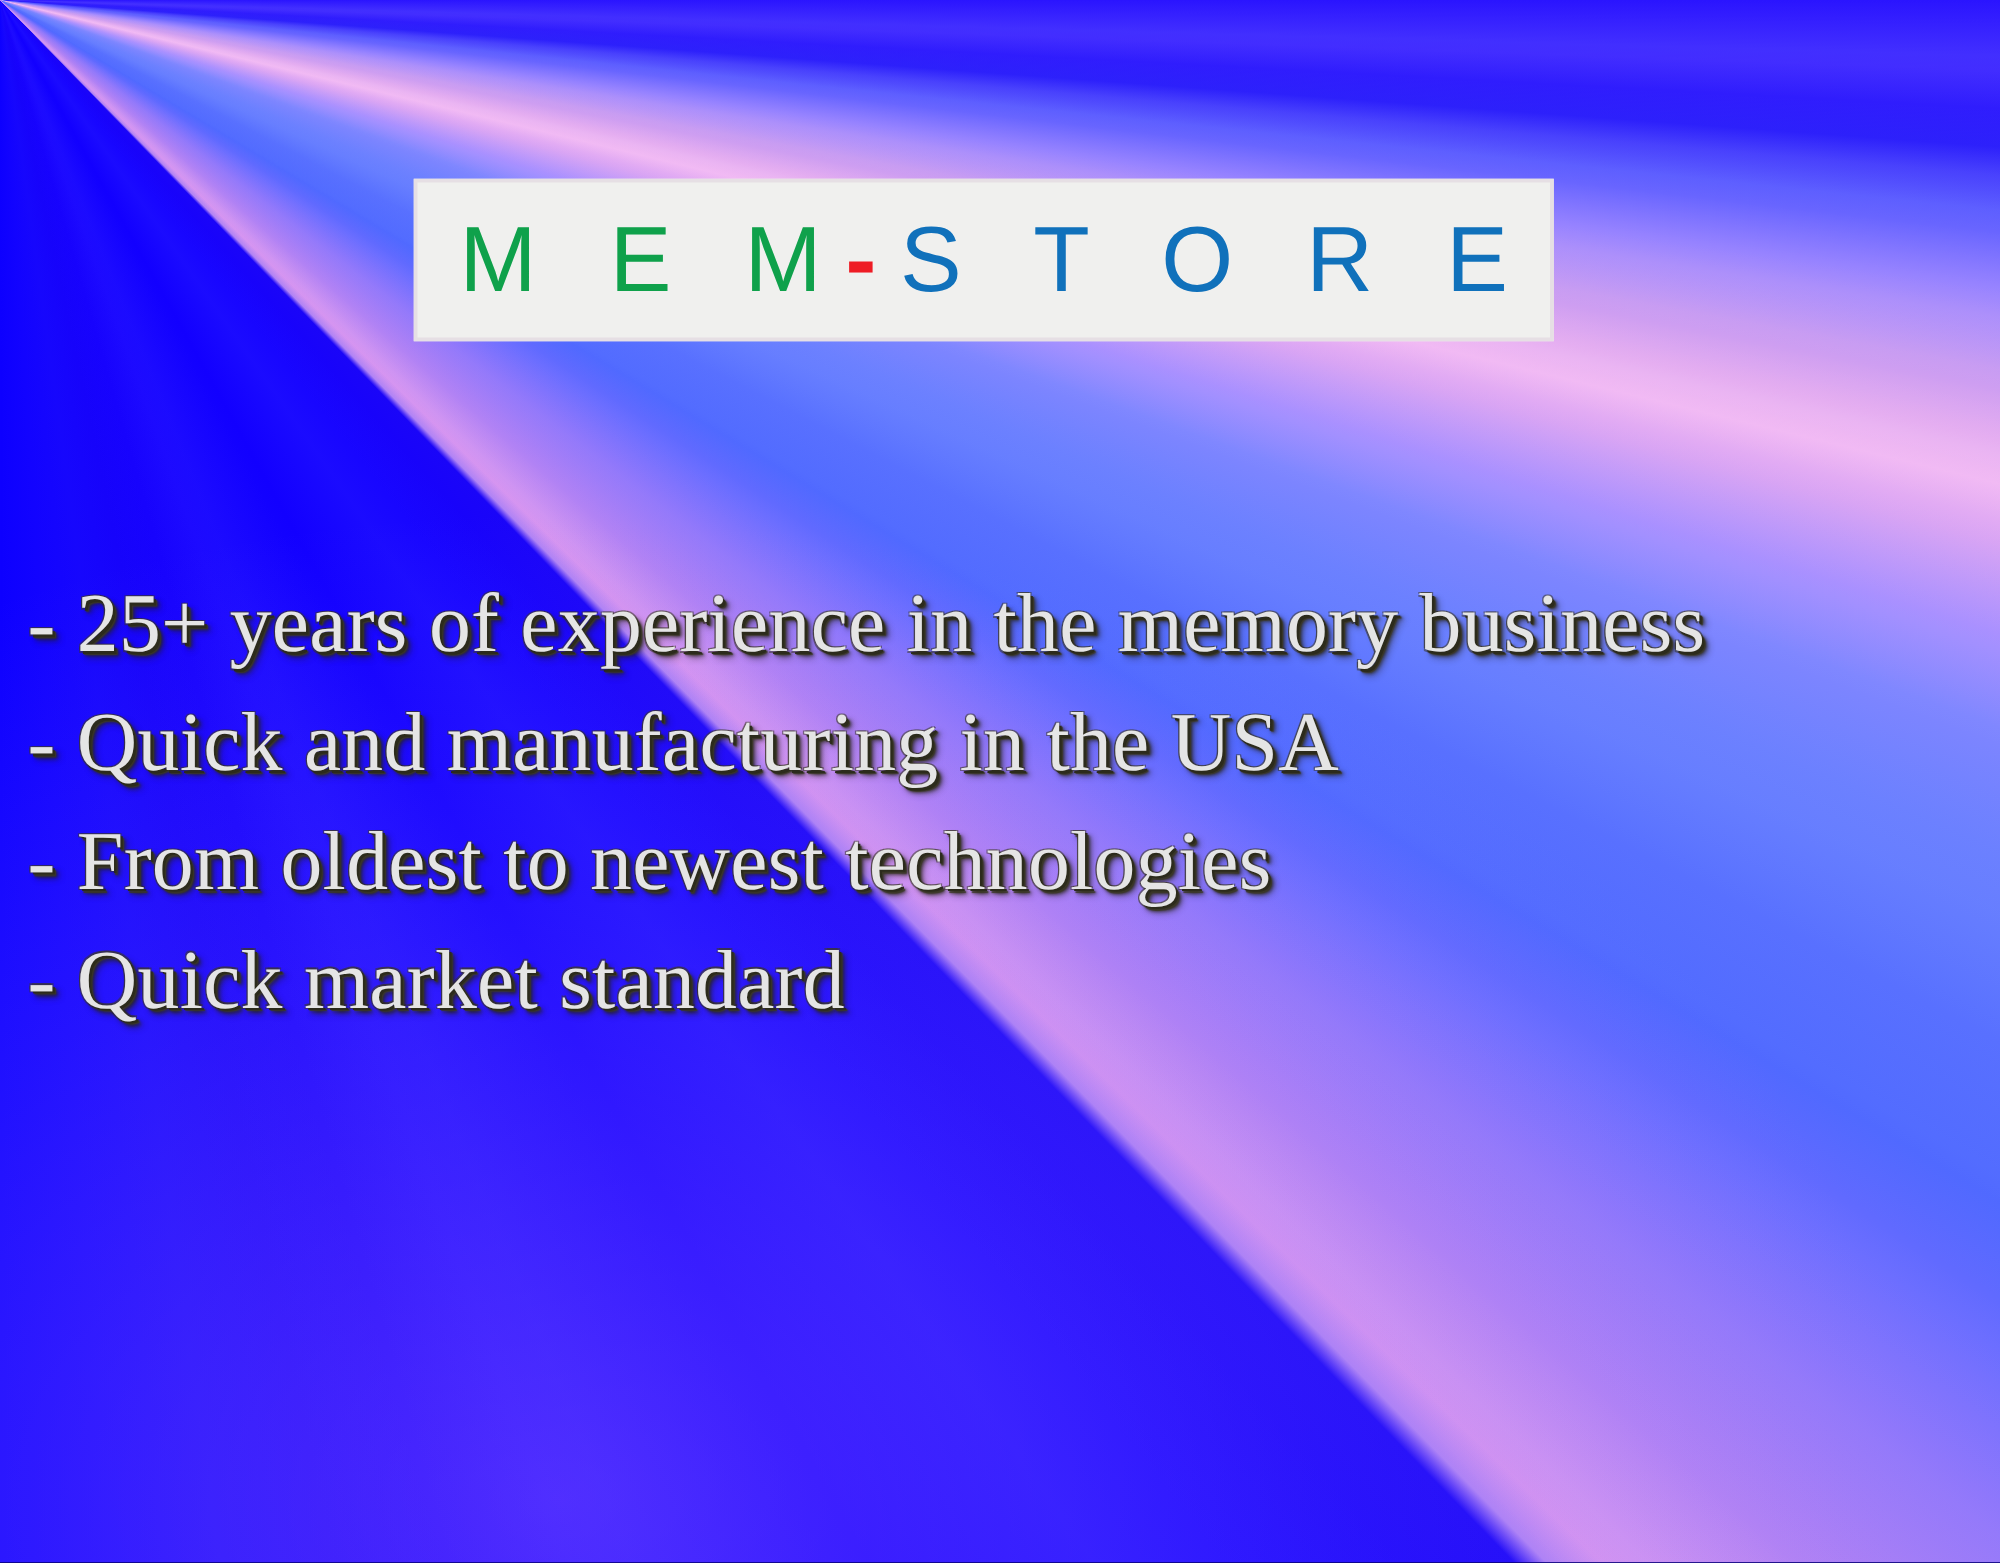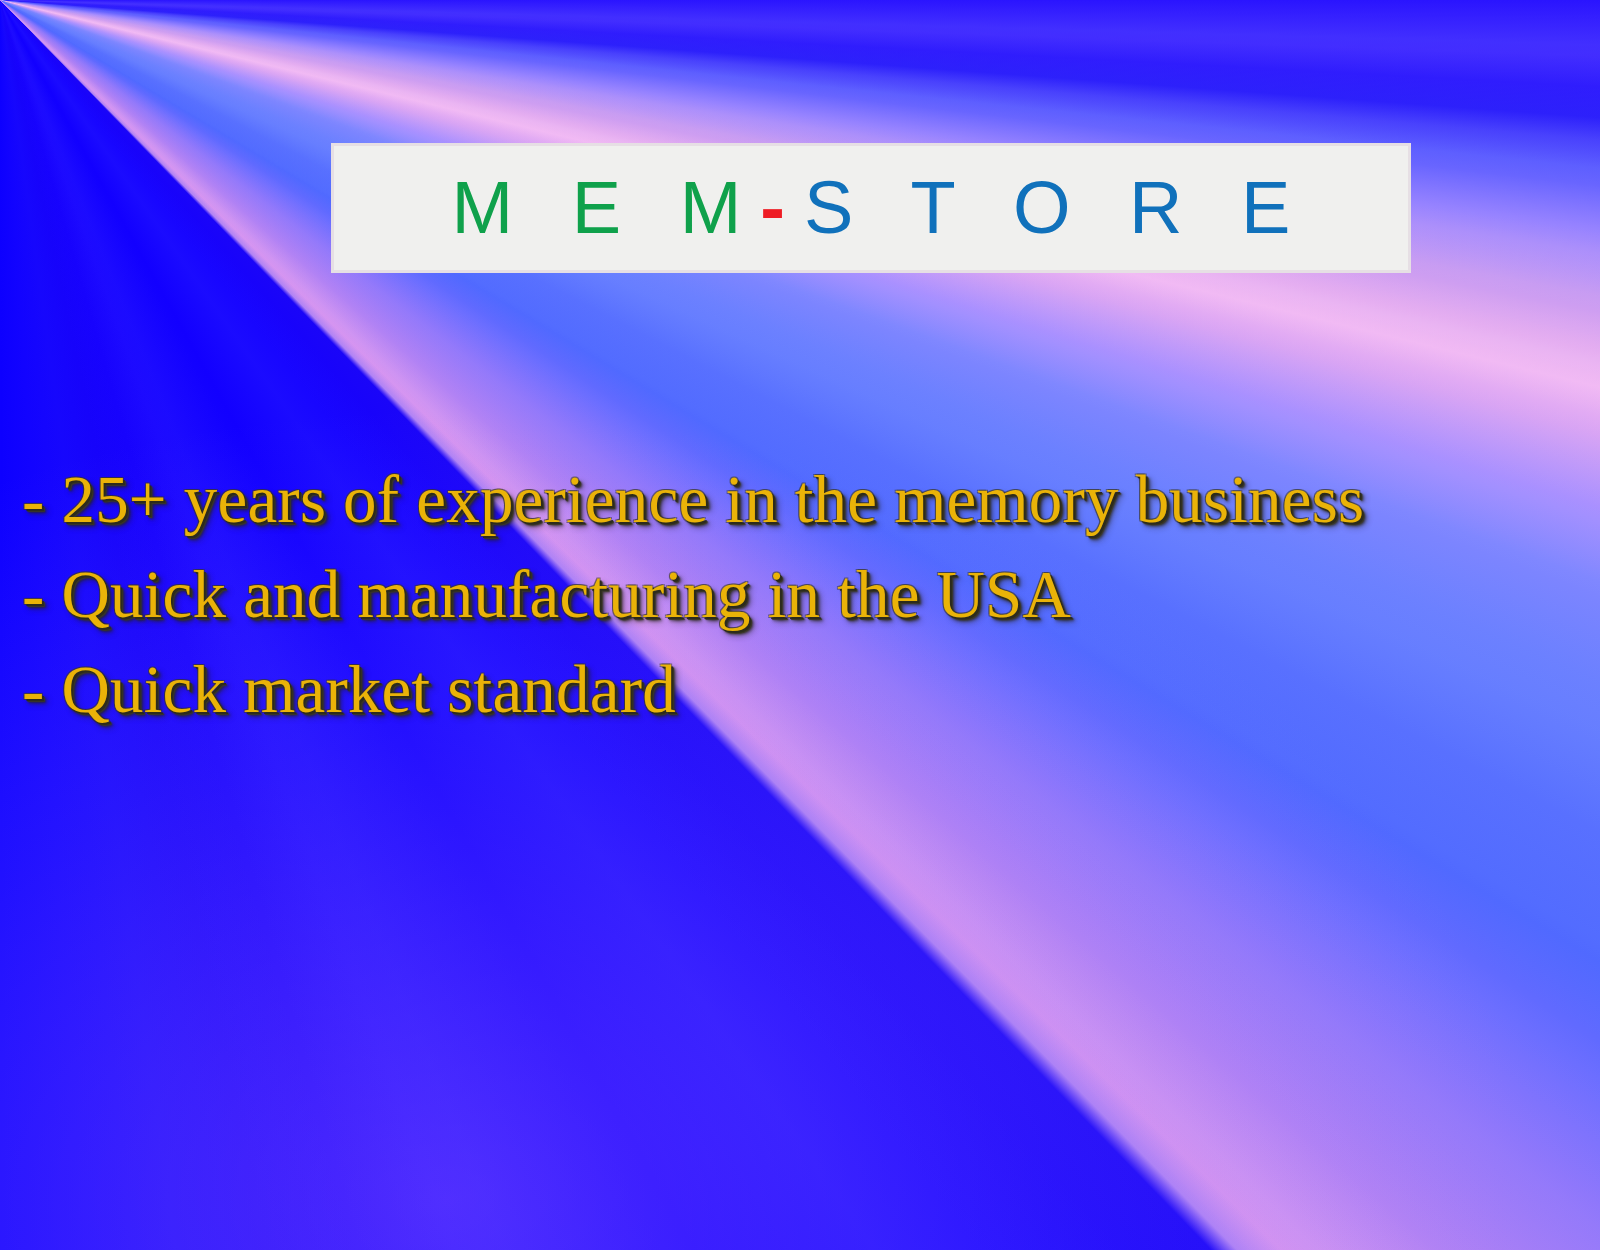"M E M-S T O" .logo-plate { width: 1080px -> 912px }
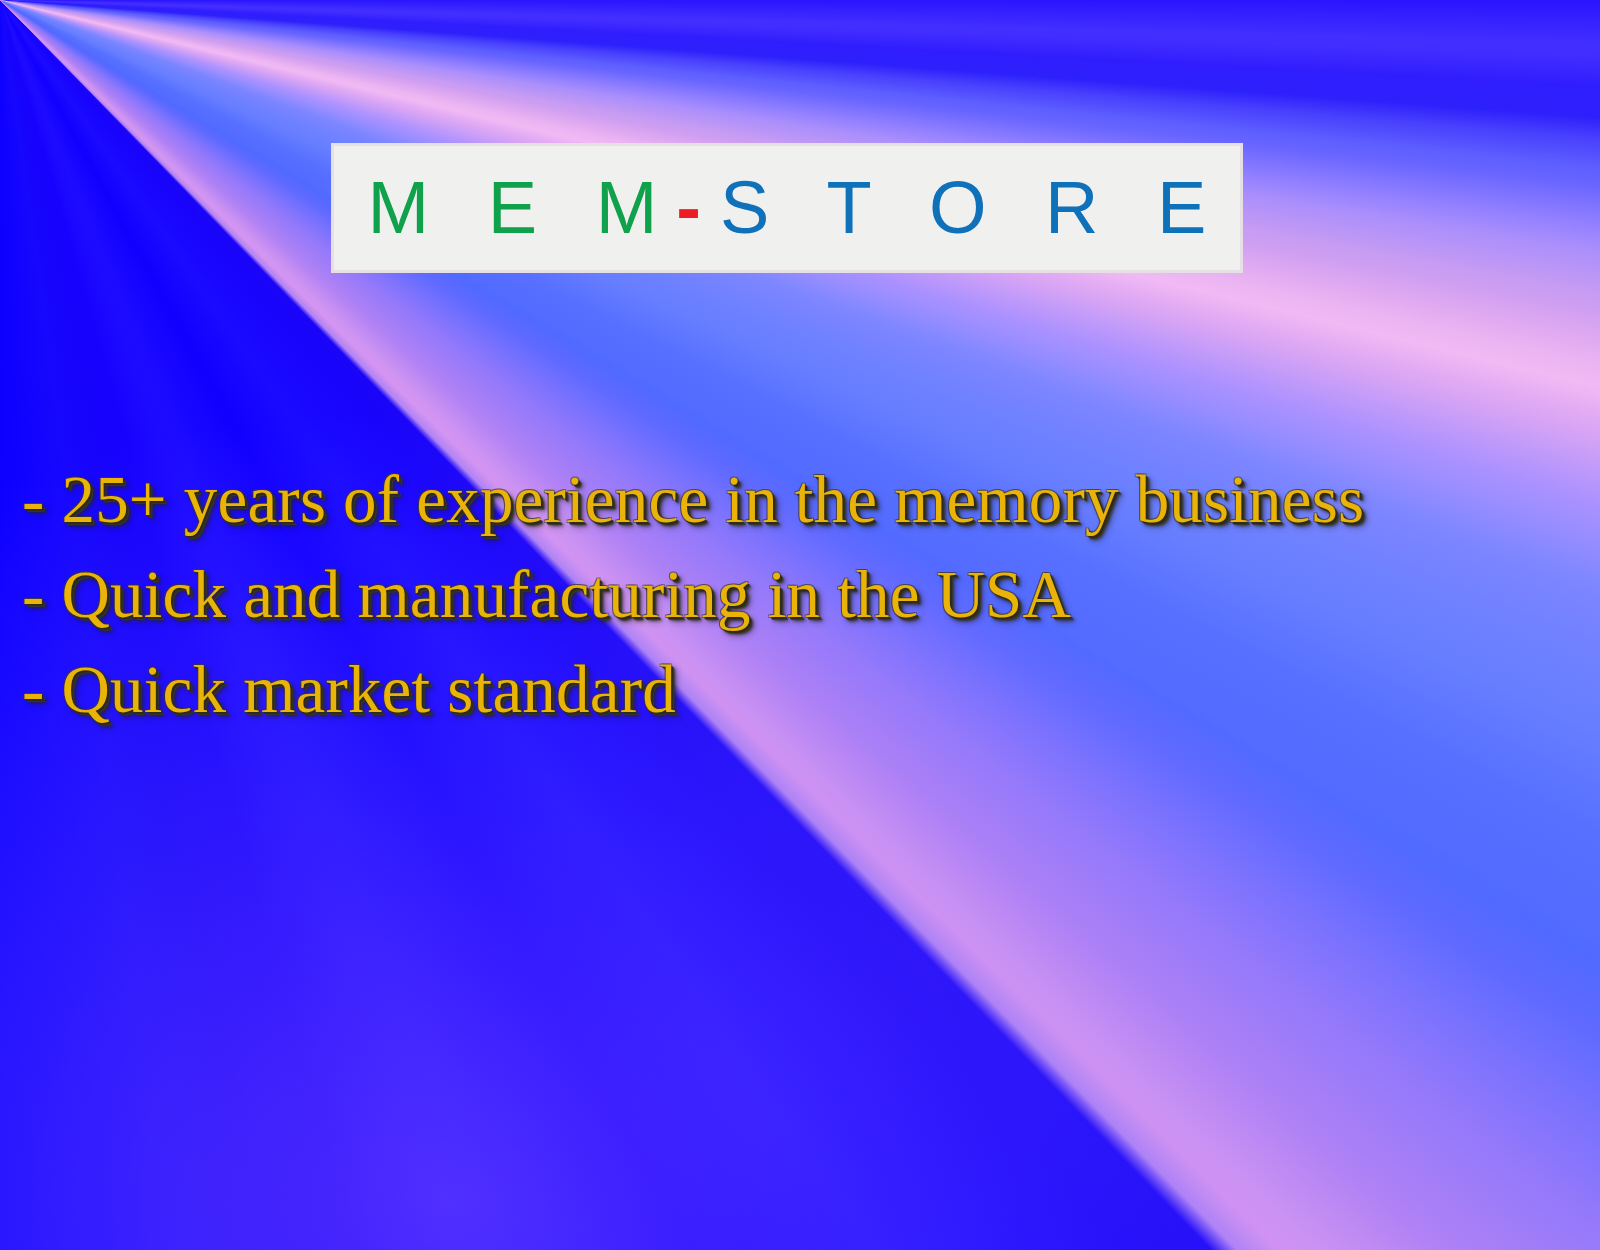"- 25+ years of experience" .bullet-line { color: #eab308 -> #e5e5e5 }
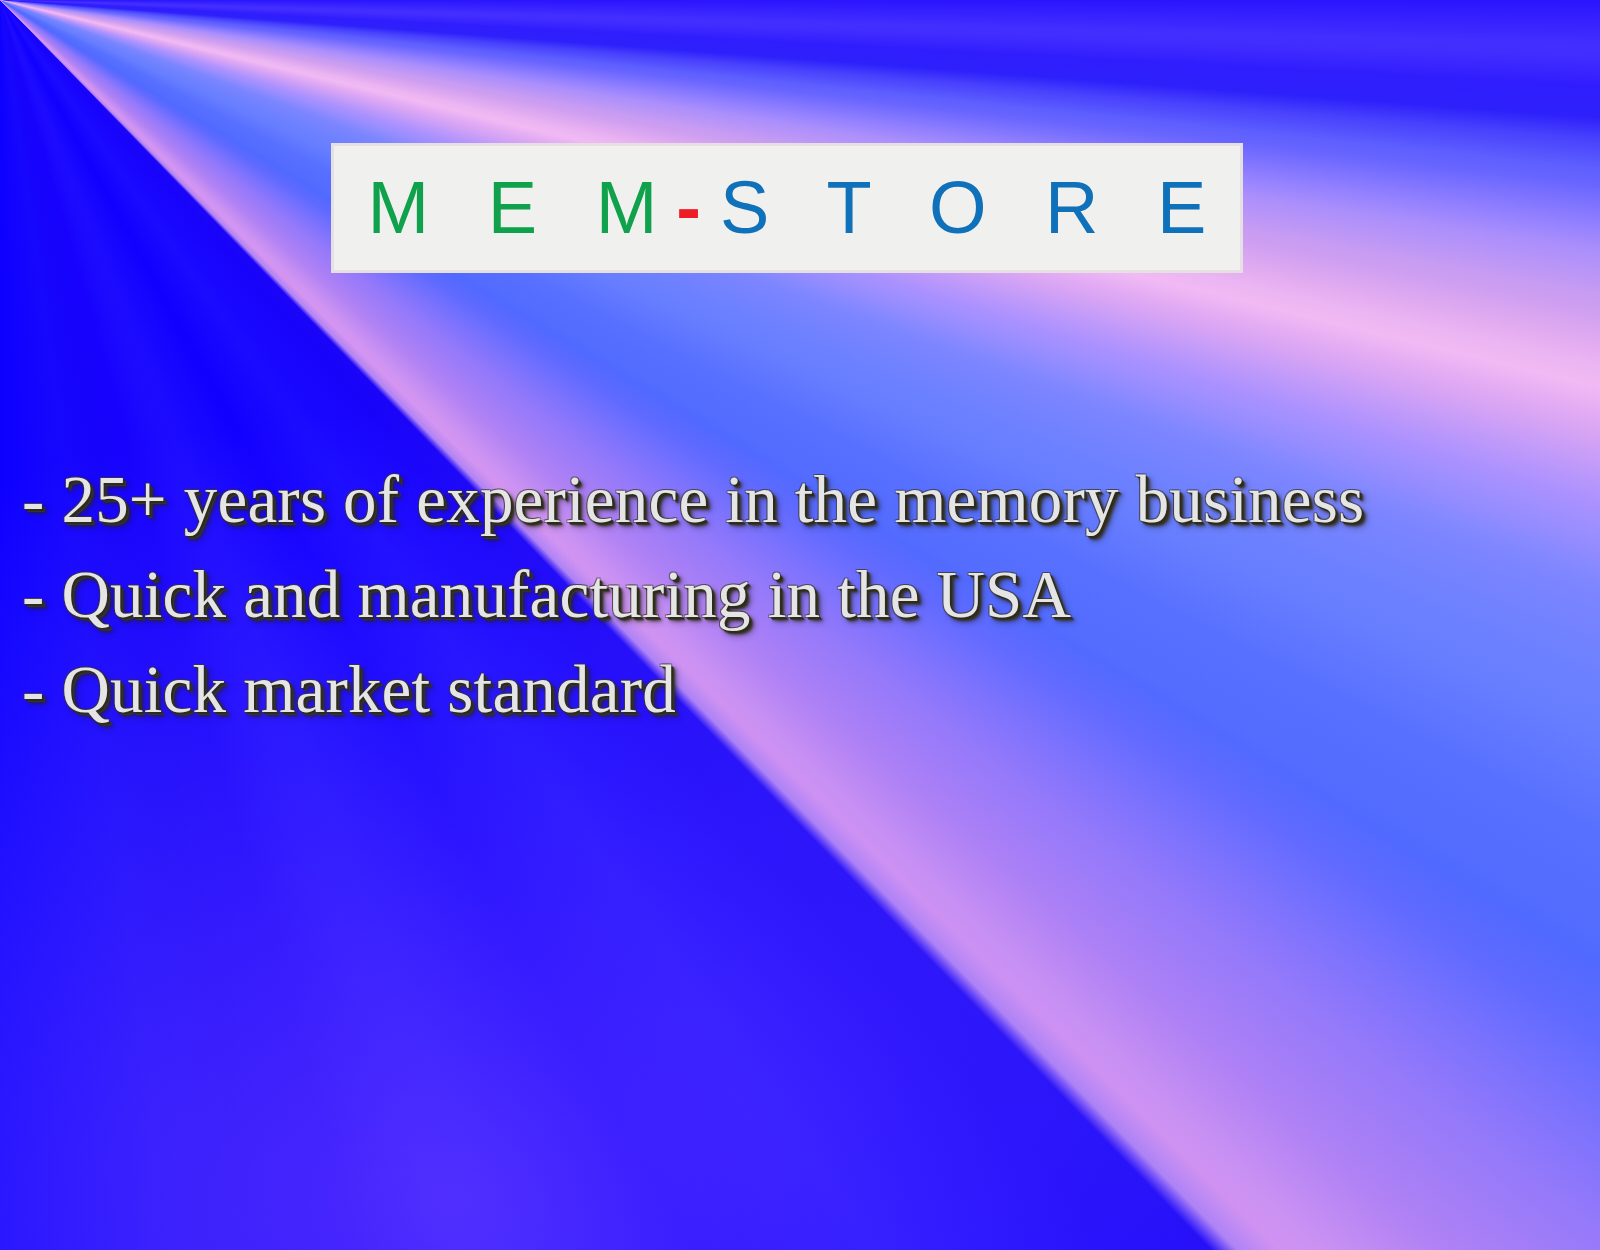"- From oldest to newest" div.bullet-line { html: none -> <div>- From oldest to newest technologies</div> }
